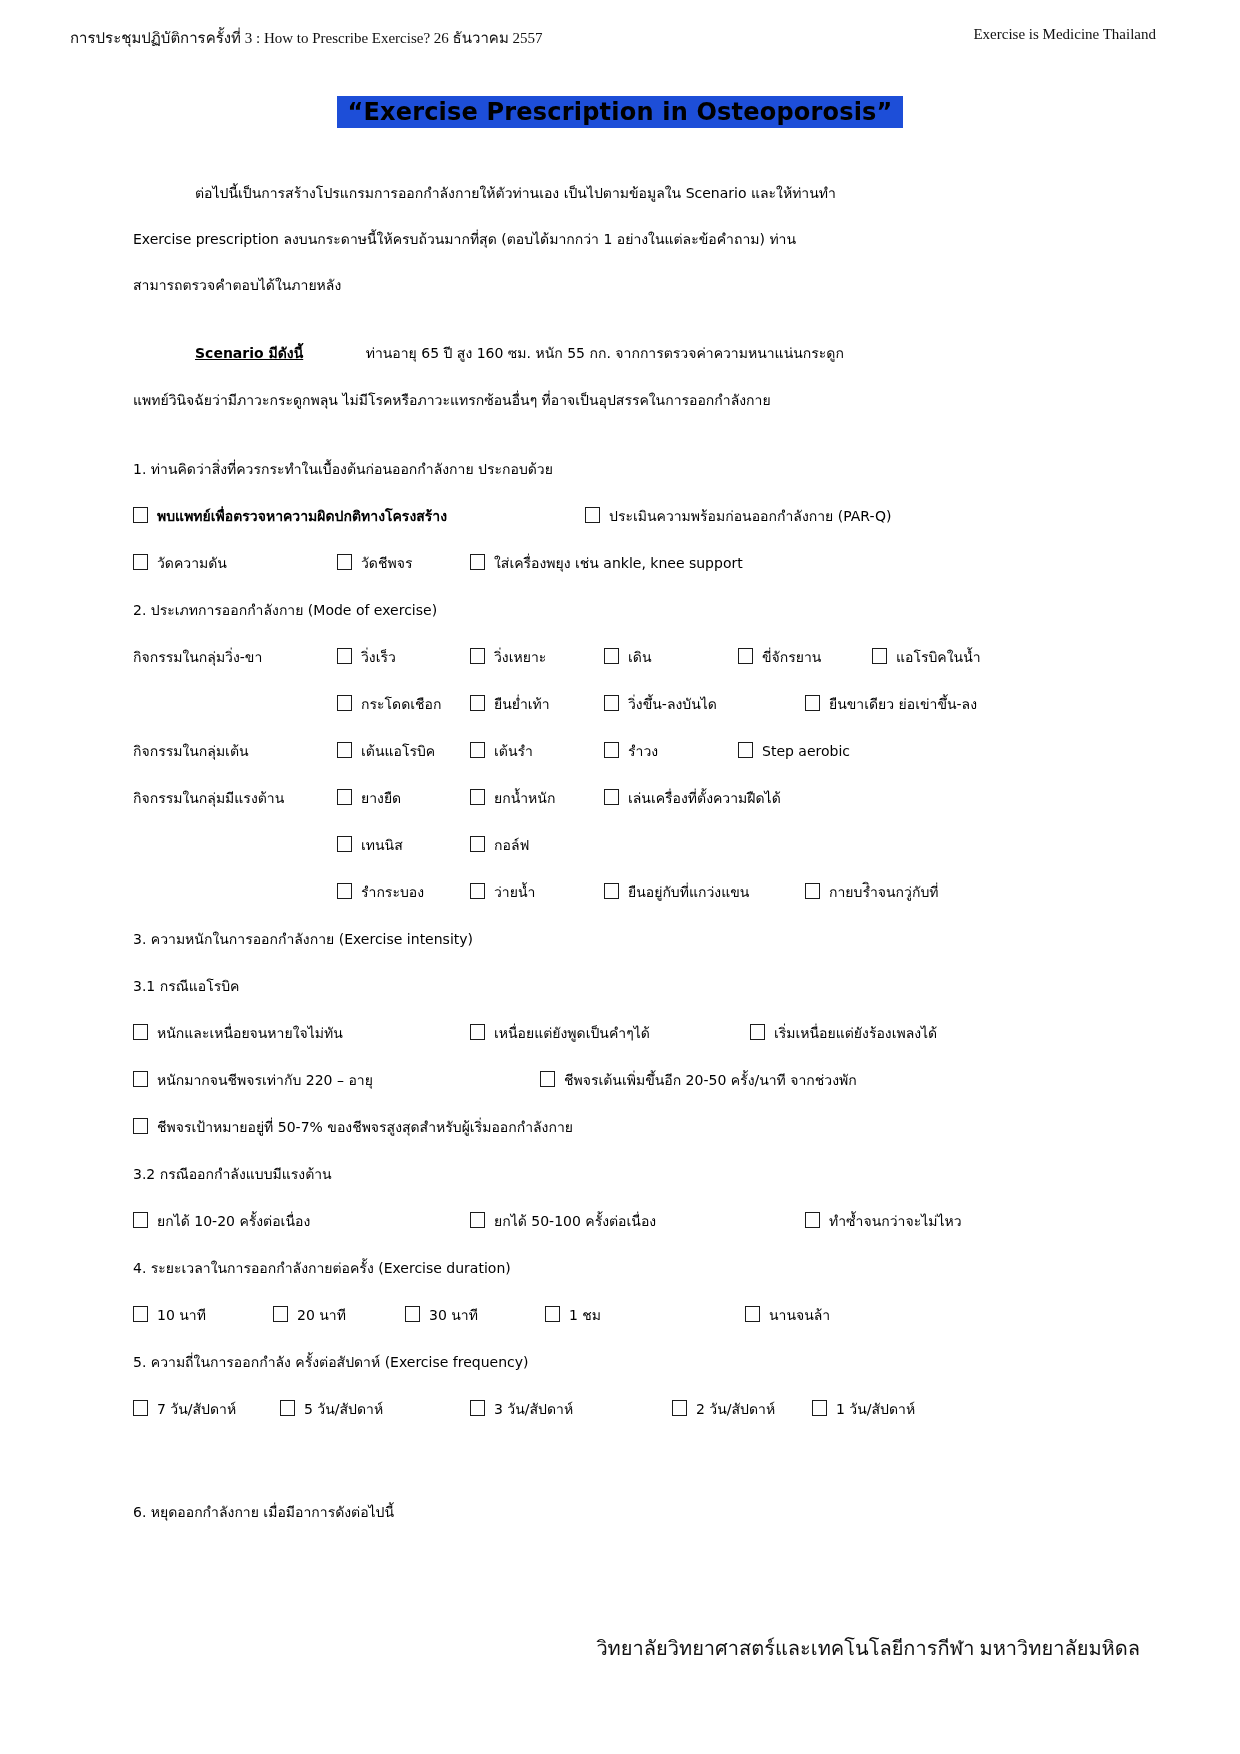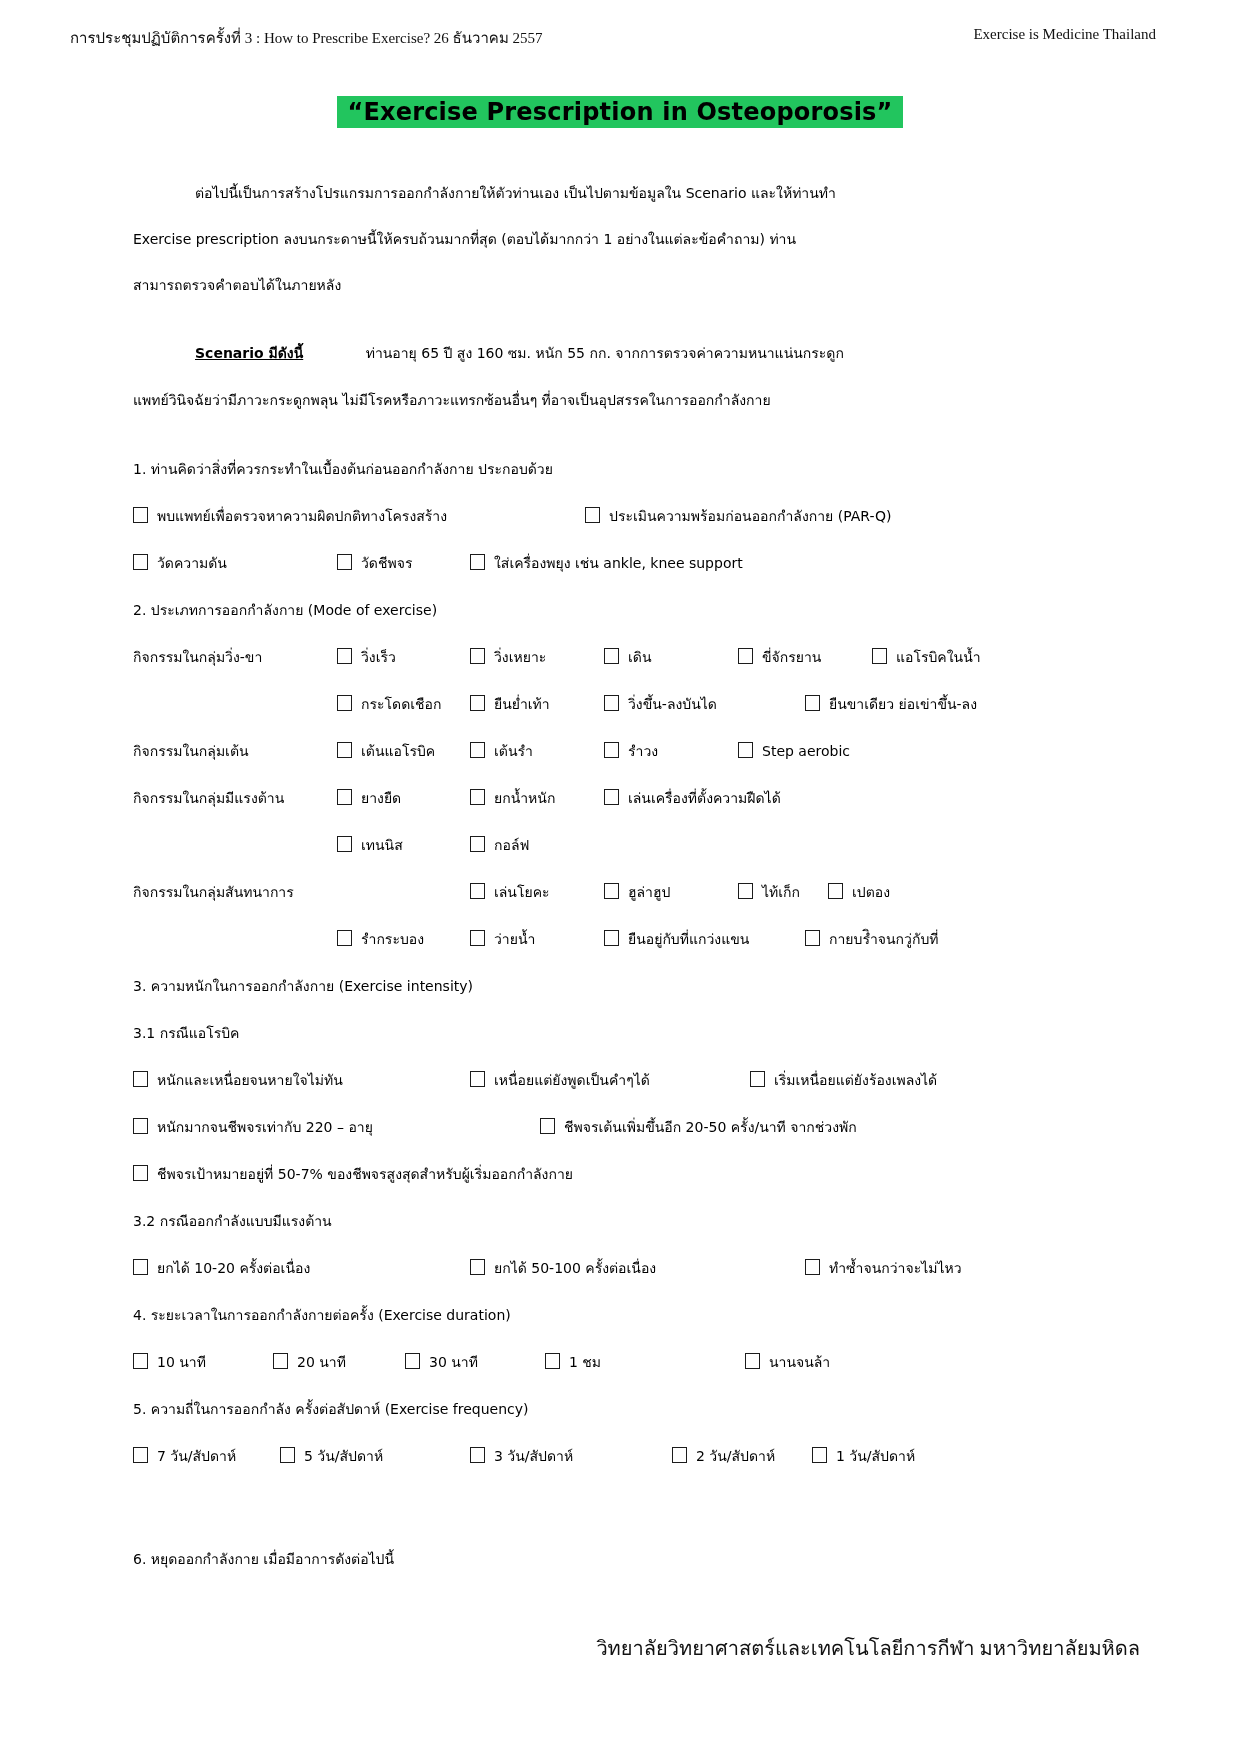"“Exercise Prescription in Osteoporosis”" .title { background: #22c55e -> #1d4ed8 }
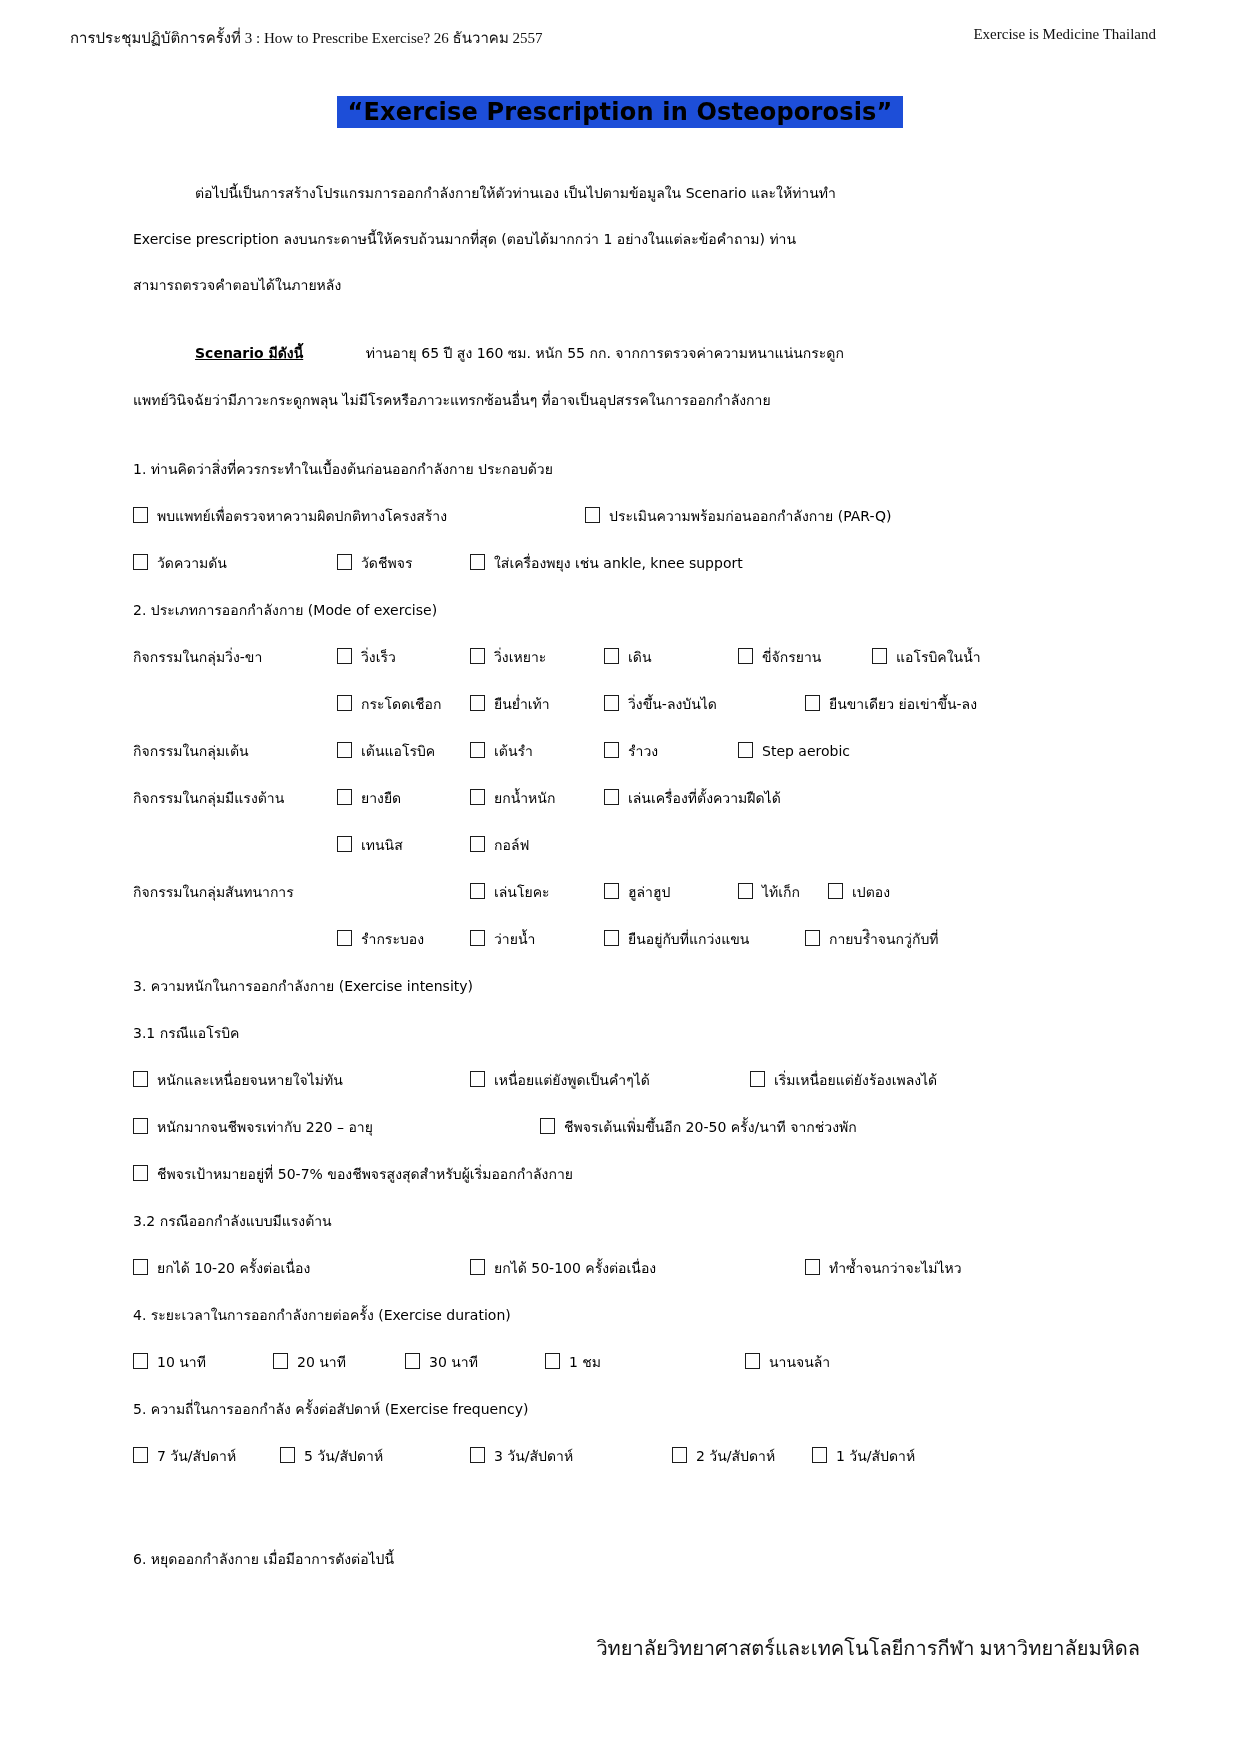"พบแพทย์เพื่อตรวจหาความผิดปกติทางโครงสร้า" span.opt { font-weight: none -> bold }
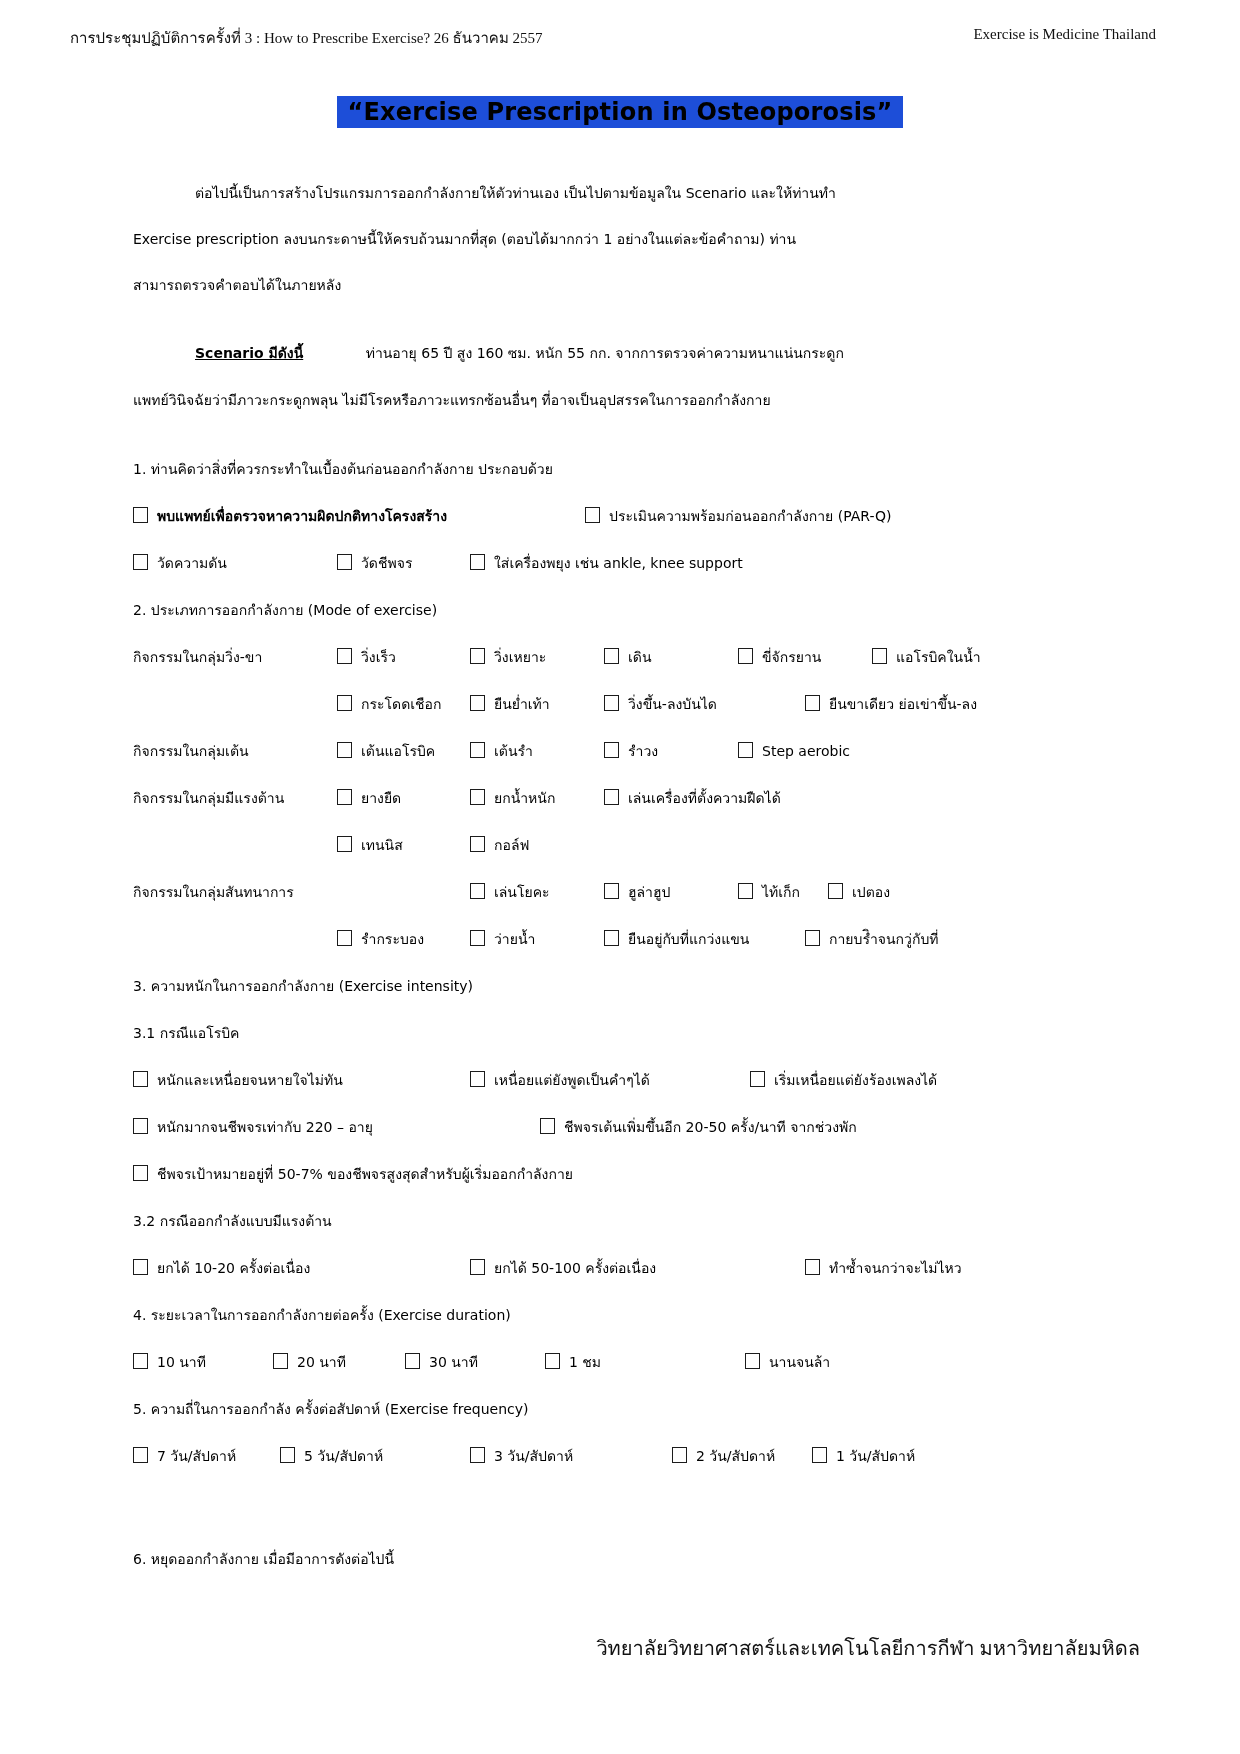"กิจกรรมในกลุ่มสันทนาการ" div.row { html: <div> <span>กิจกรรมในกลุ่มสันทนาการ</span> <span><span></span><span>เล่นโยคะ</span></span> <span><span></span><span>ฮูล่าฮูป</span></span> <span><span></span><span>ไท้เก็ก</span></span> <span><span></span><span>เปตอง</span></span> </div> -> none }
